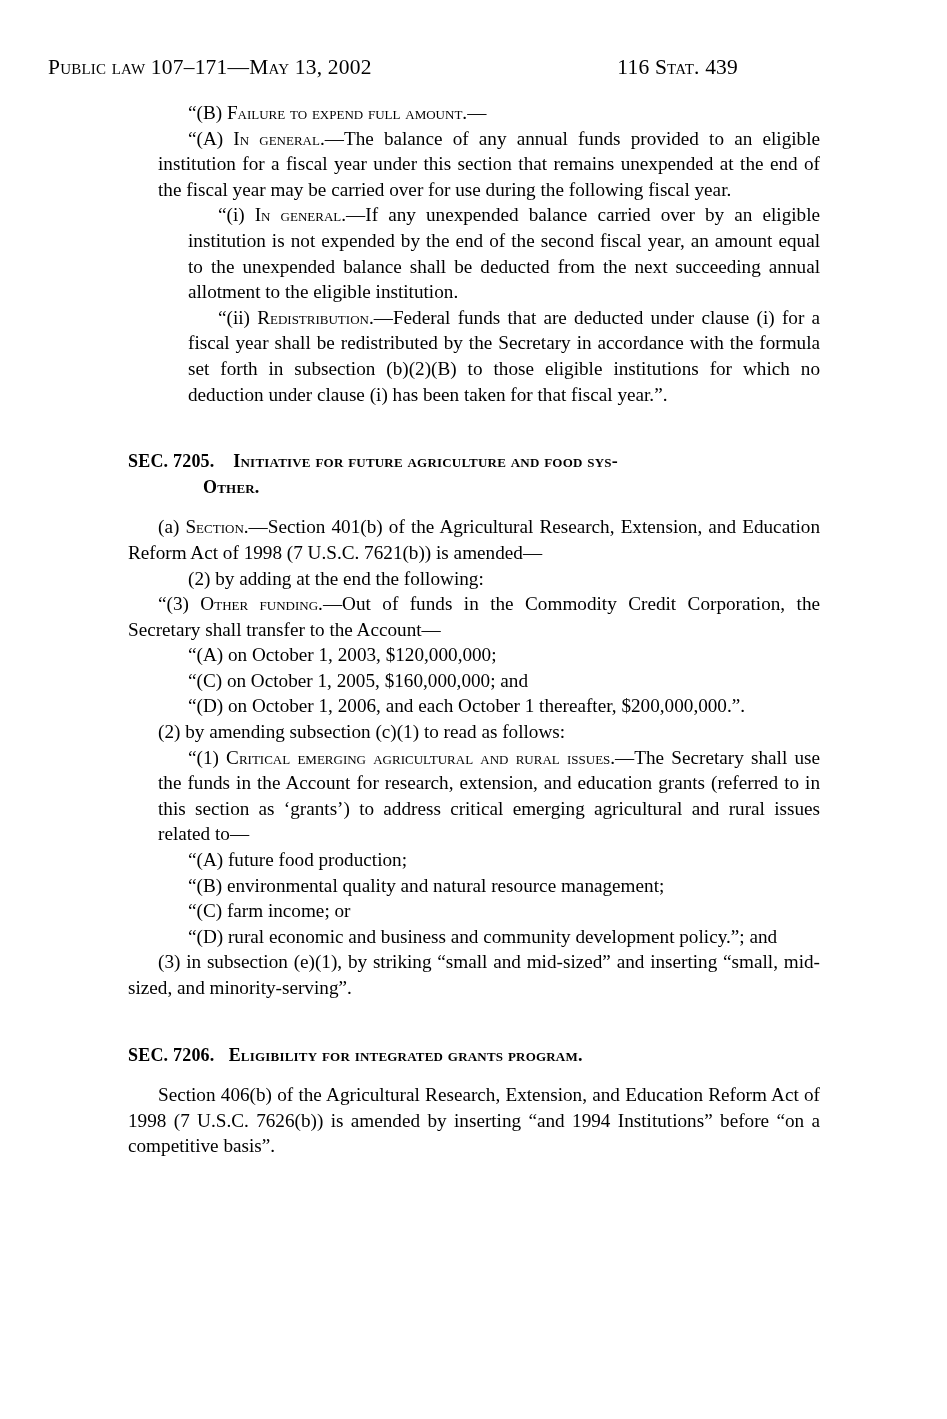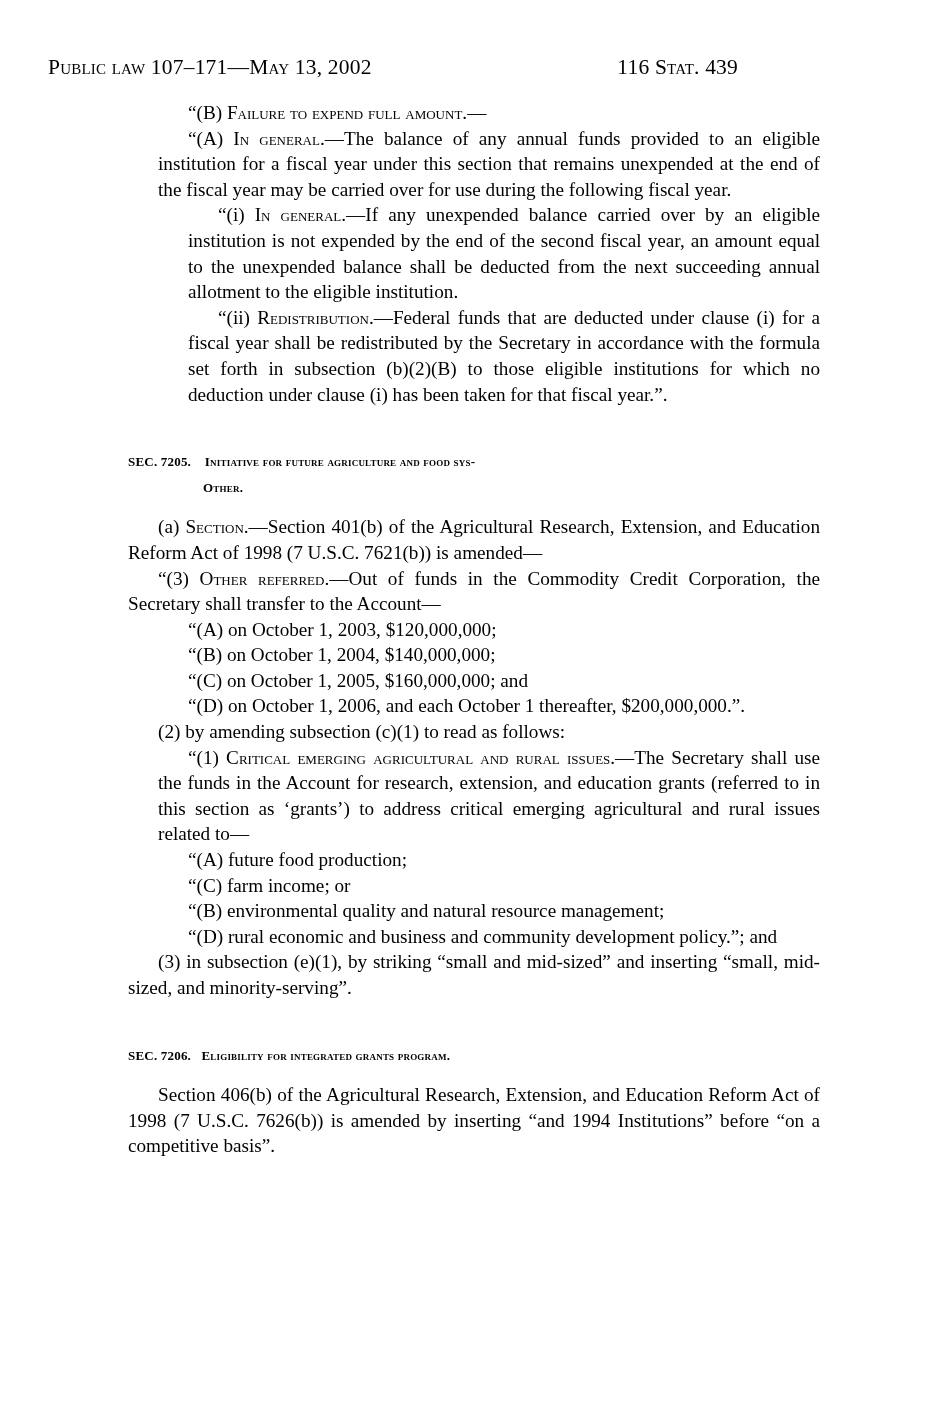"SEC. 7205. Initiative for future" .seclabel { font-size: 13px -> 18px }
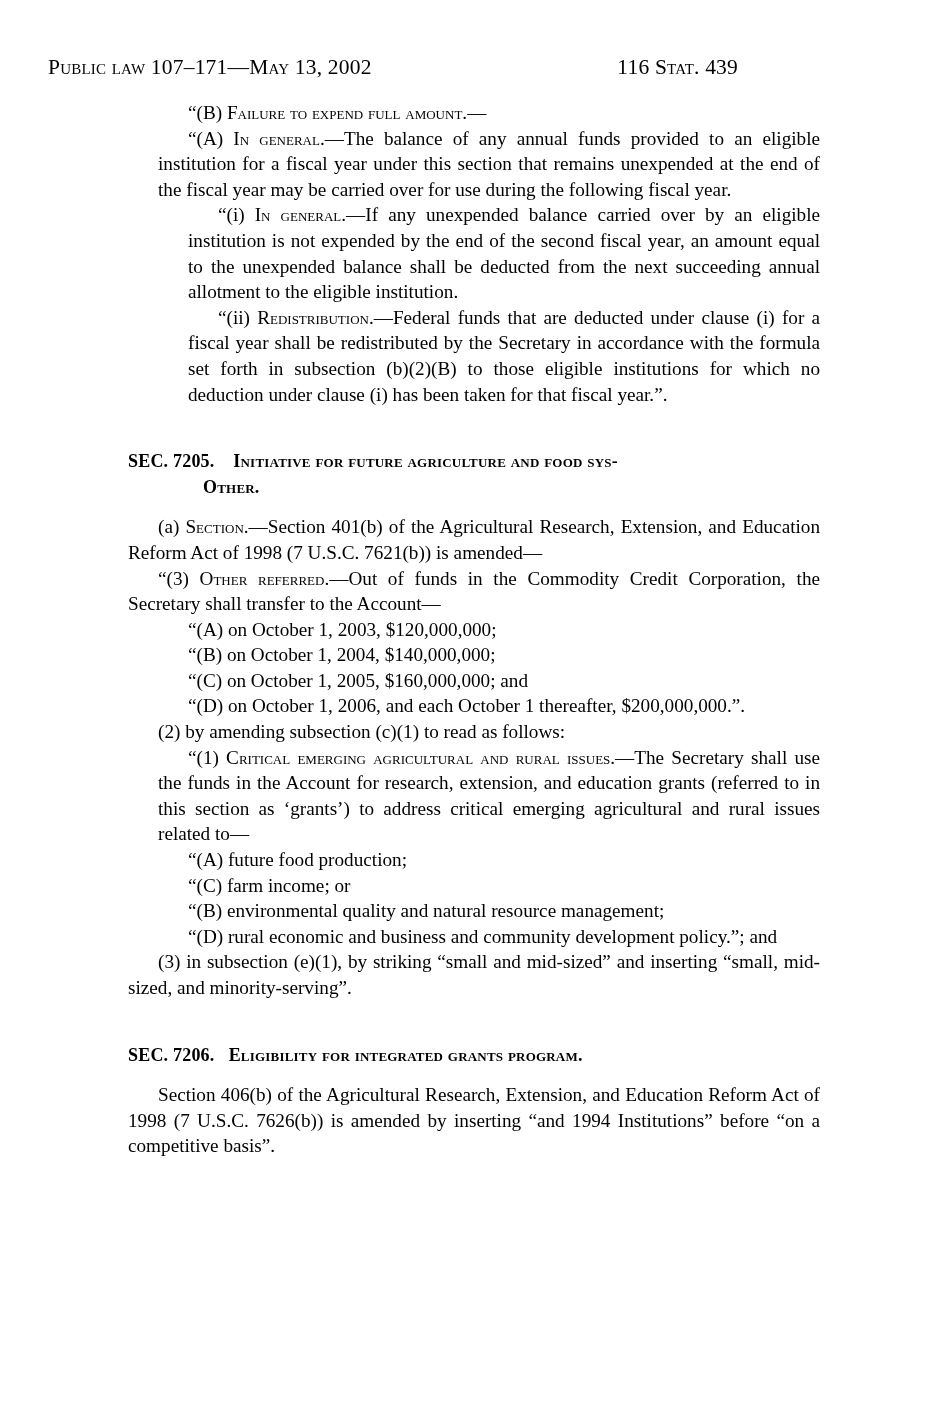"(2) by adding at the" p.indent2 { html: none -> <p>(2) by adding at the end the following:</p> }
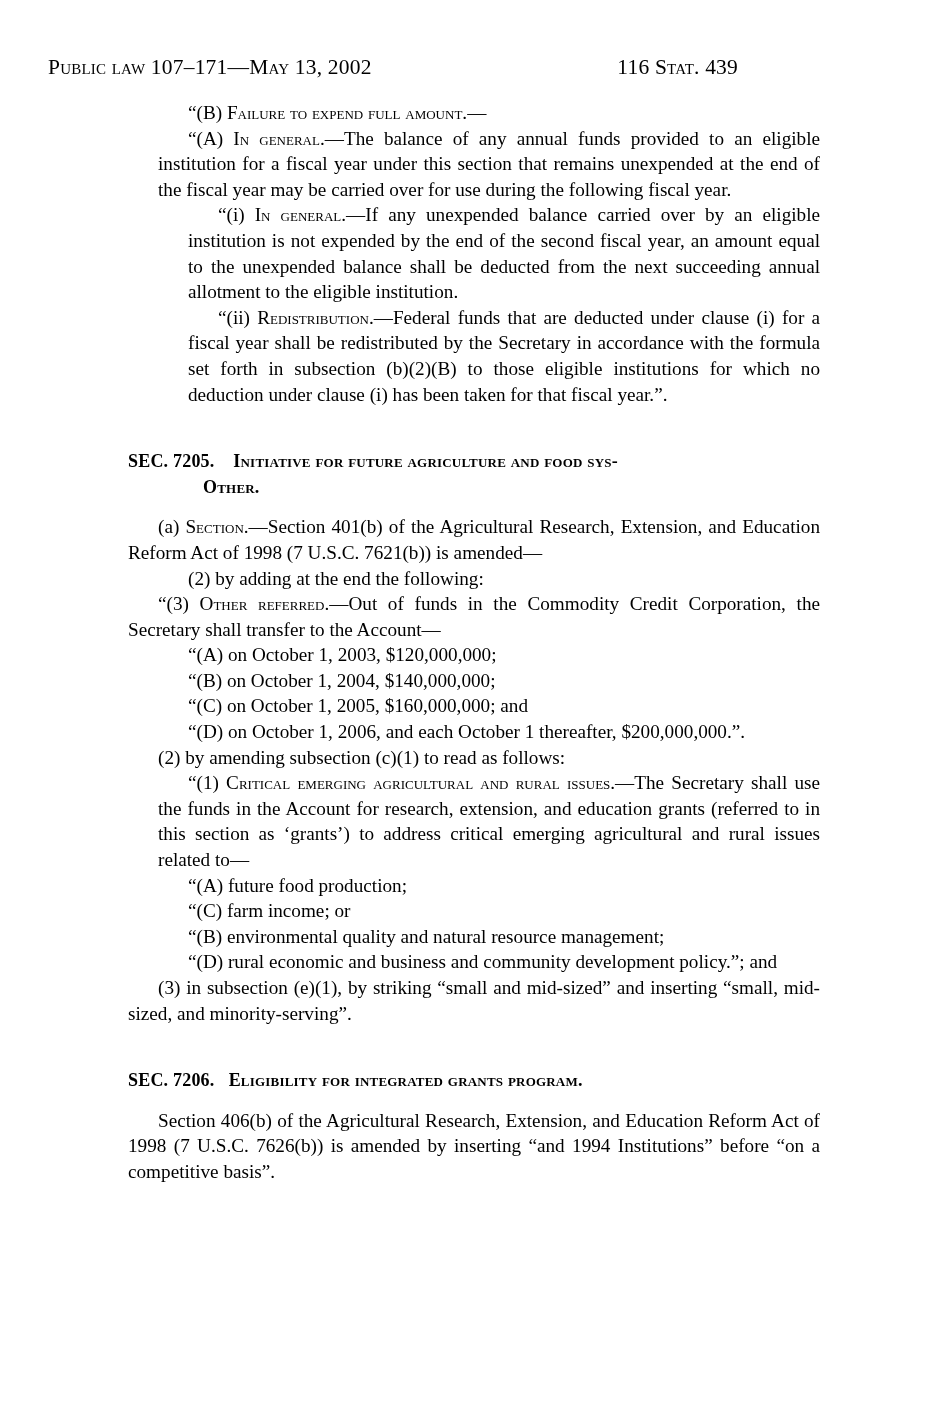"Other referred" span.sc { text: referred -> funding }
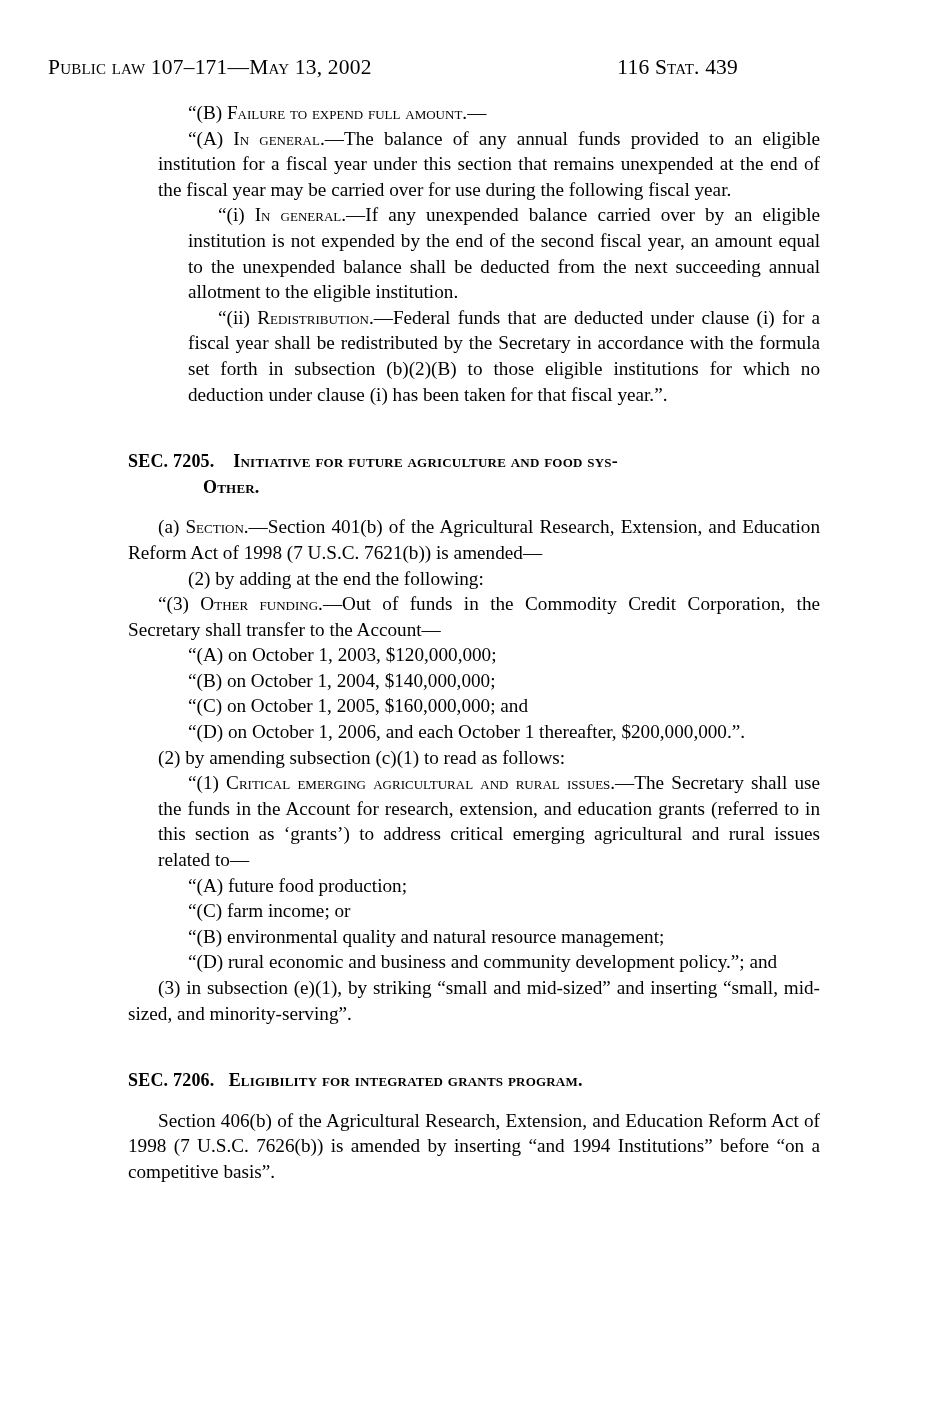"“(B) on October 1, 2004," p.indent2 { html: <p>“(B) on October 1, 2004, $140,000,000;</p> -> none }
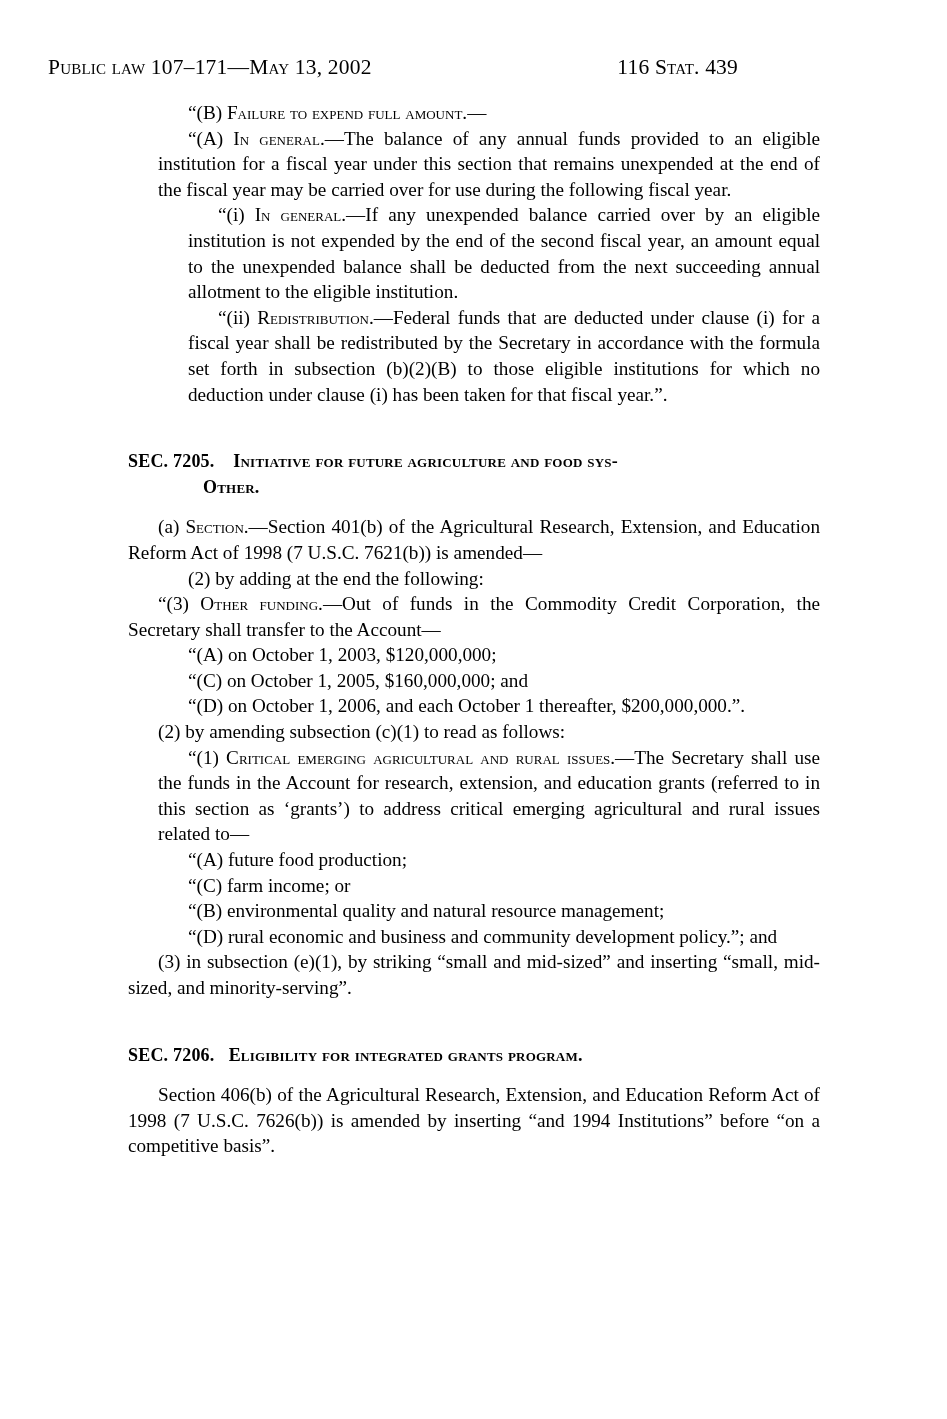"“(C) farm income; or" p.indent2 { order: before "“(B) environmental quality and natural" -> after "“(B) environmental quality and natural" }
